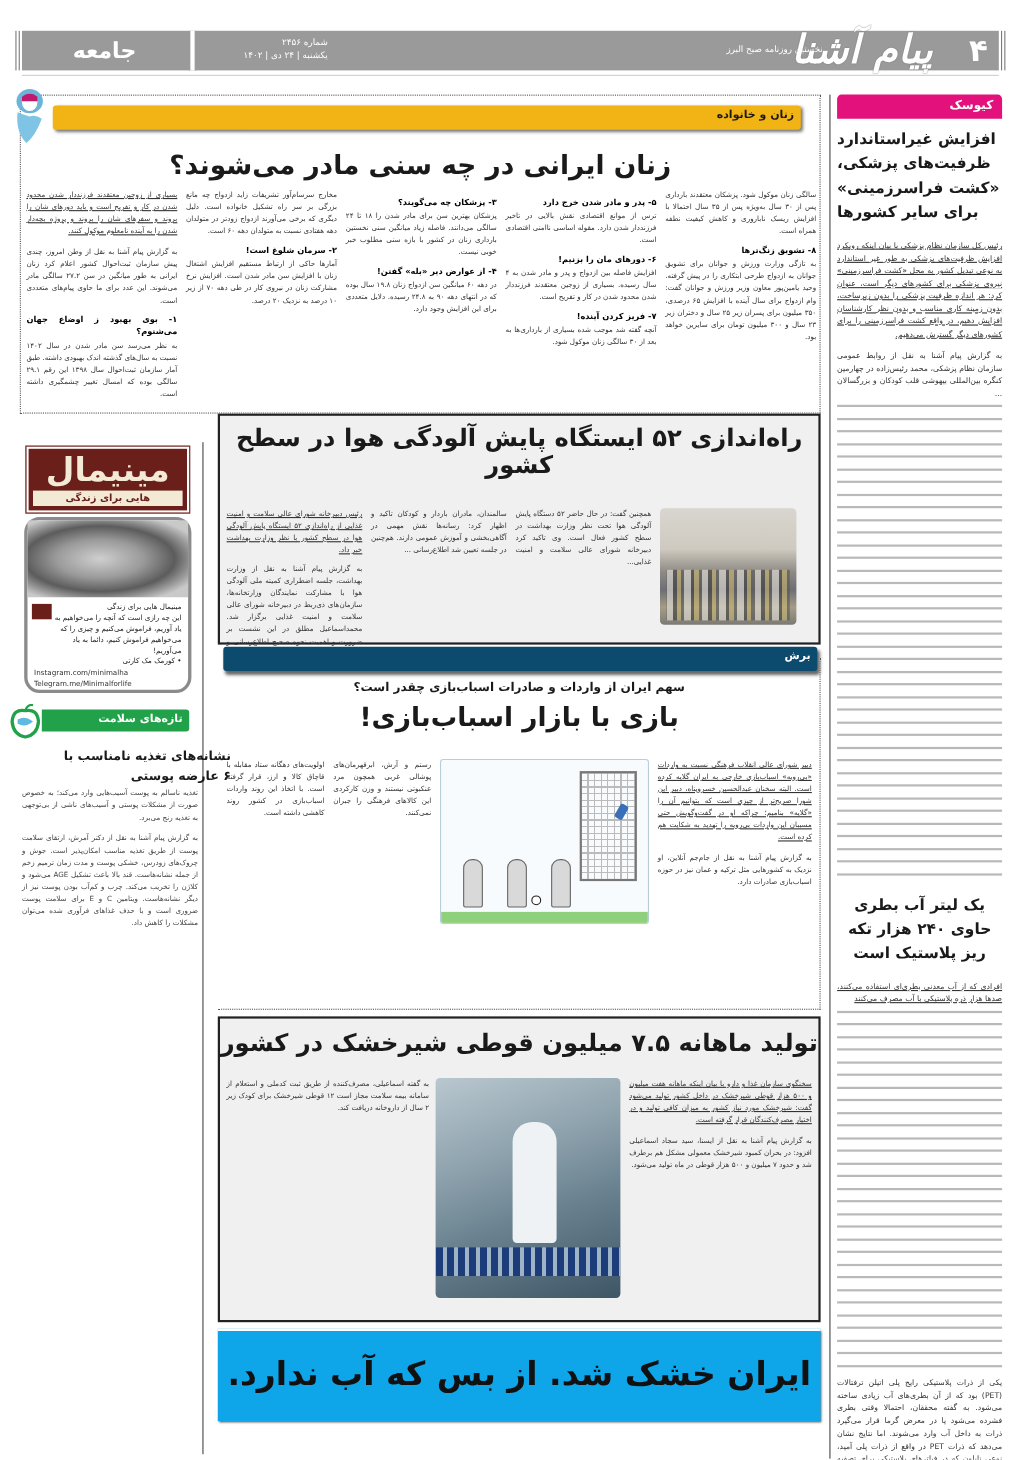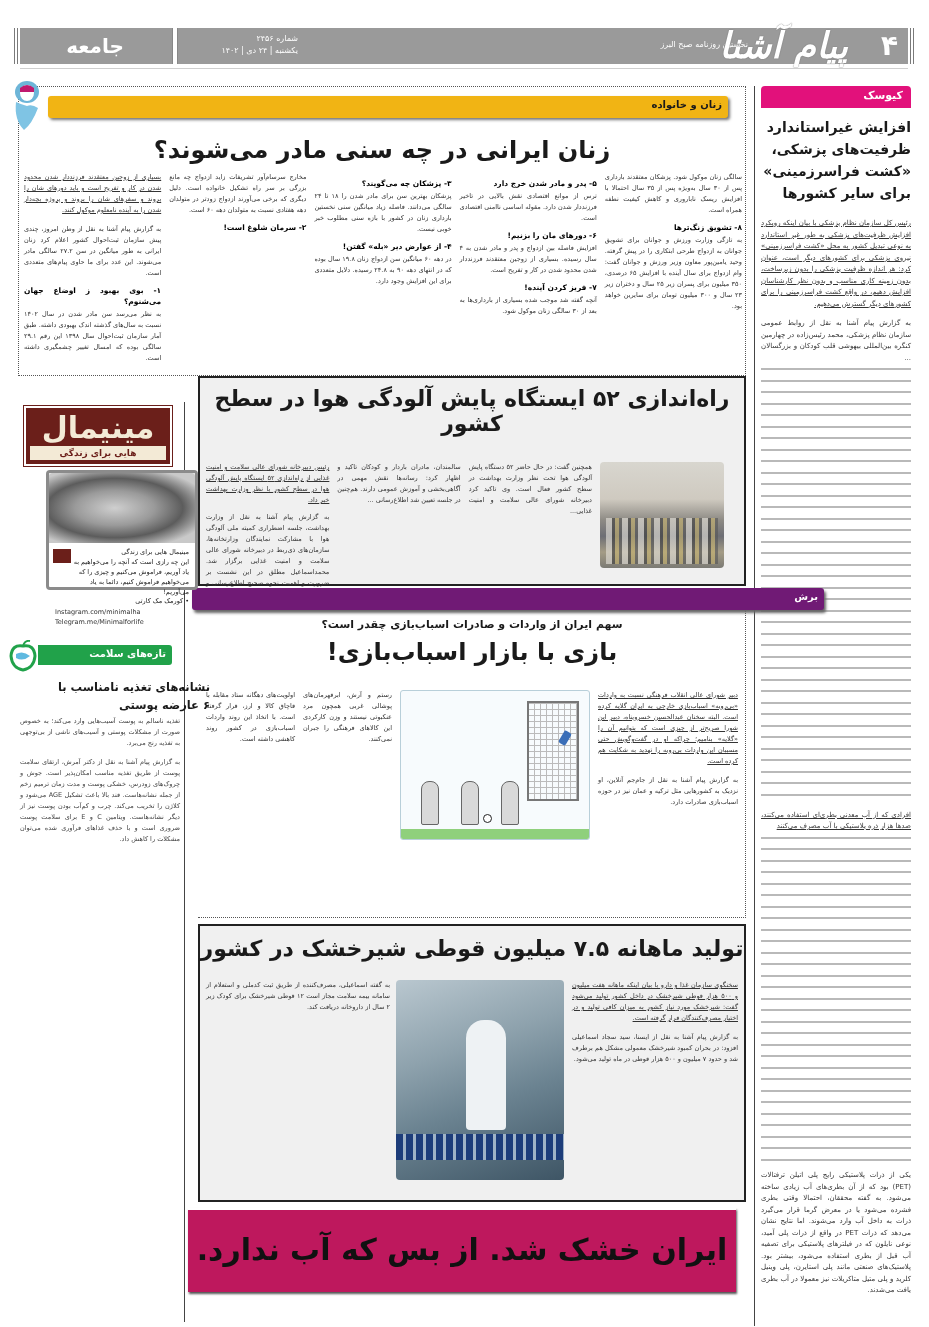"افزایش غیراستاندارد ظرفیت‌های پزشکی،" .r-headline { text-align: right -> left }
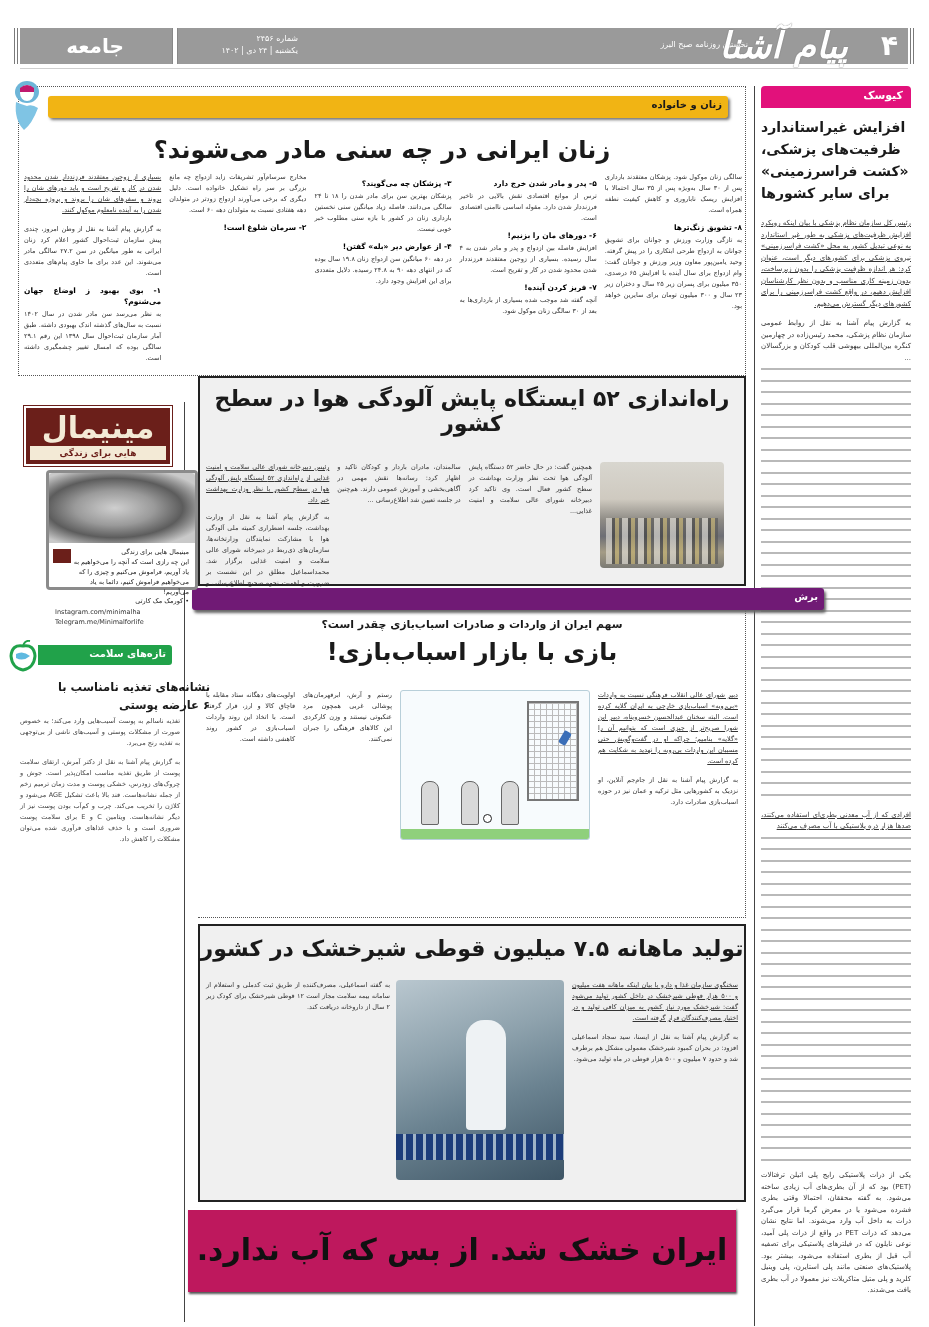"آمارها حاکی از ارتباط مستقیم" div { html: none -> <div>آمارها حاکی از ارتباط مستقیم افزایش اشتغال زنان با افزایش سن مادر شدن است. افزایش نرخ مشارکت زنان در نیروی کار در طی دهه ۷۰ از زیر ۱۰ درصد به نزدیک ۲۰ درصد.</div> }
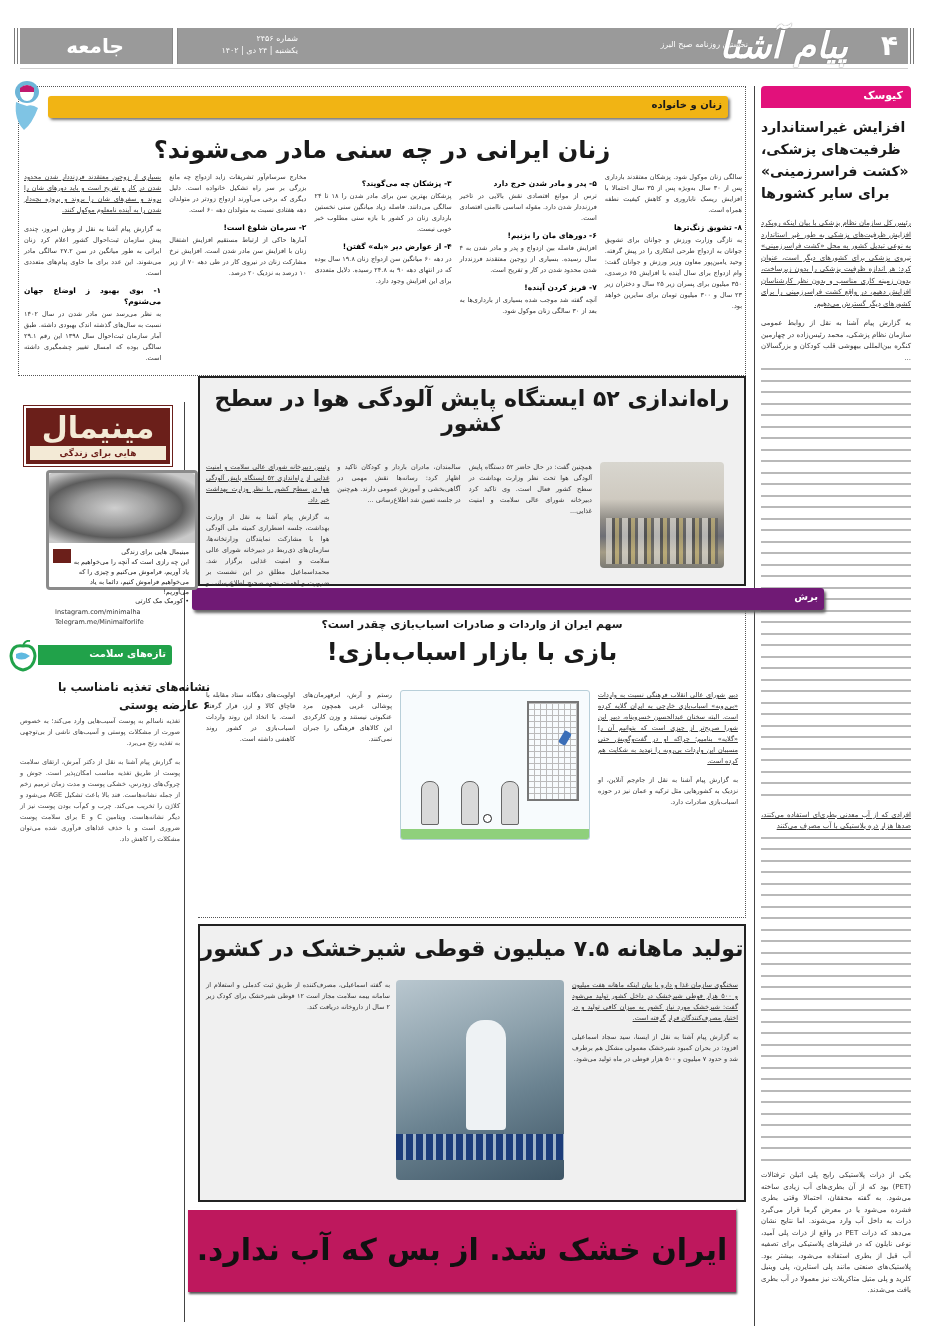"مینیمال هایی برای زندگی" .lc-card { border-radius: 4px -> 14px; height: 120px -> 160px; margin-left: 24px -> none }
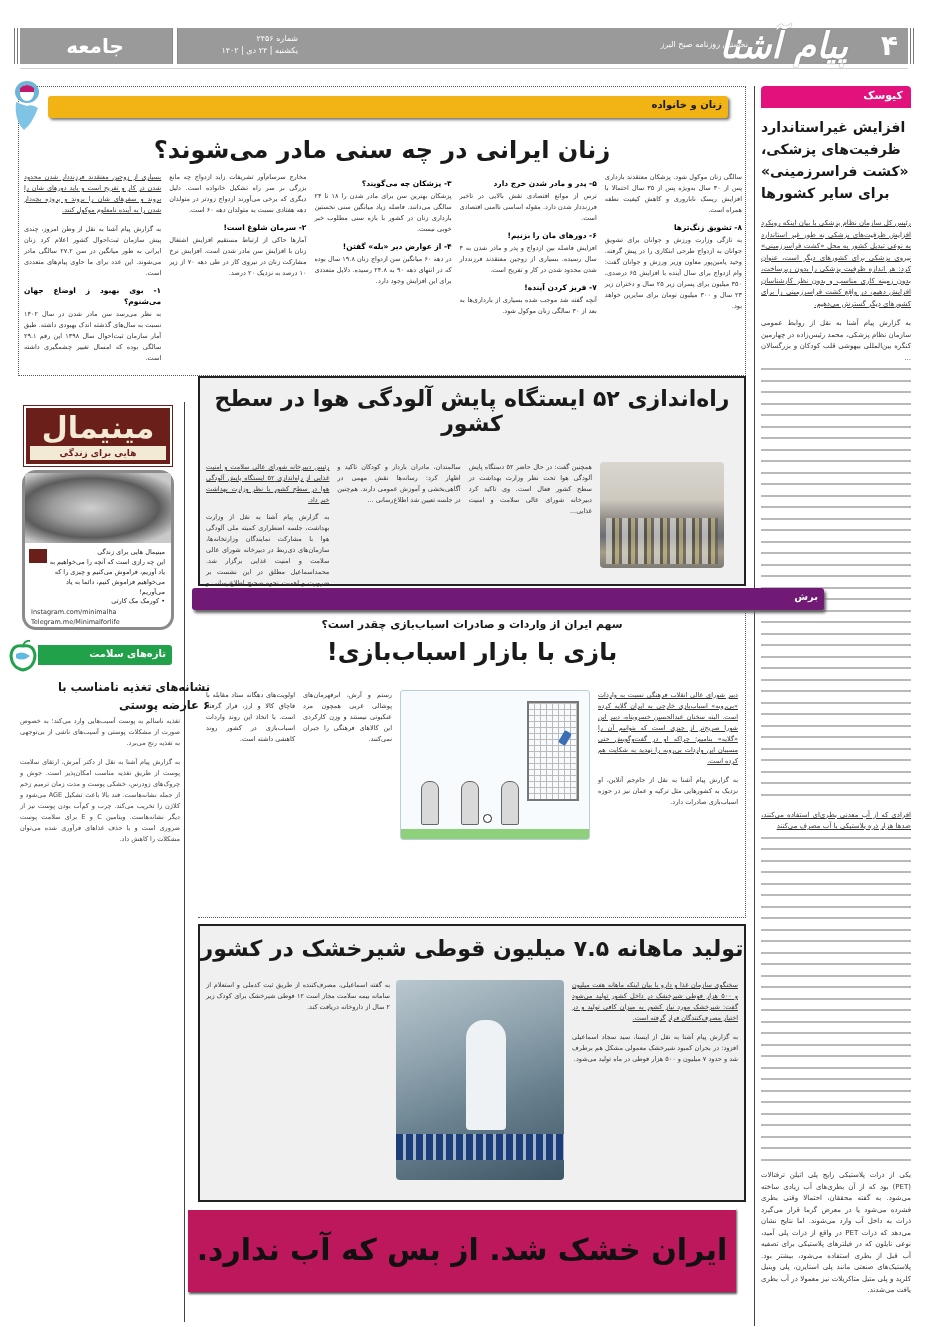"برش" .toy-band { background: #701a75 -> #0c4a6e; left: 192px -> 203px; width: 632px -> 540px }
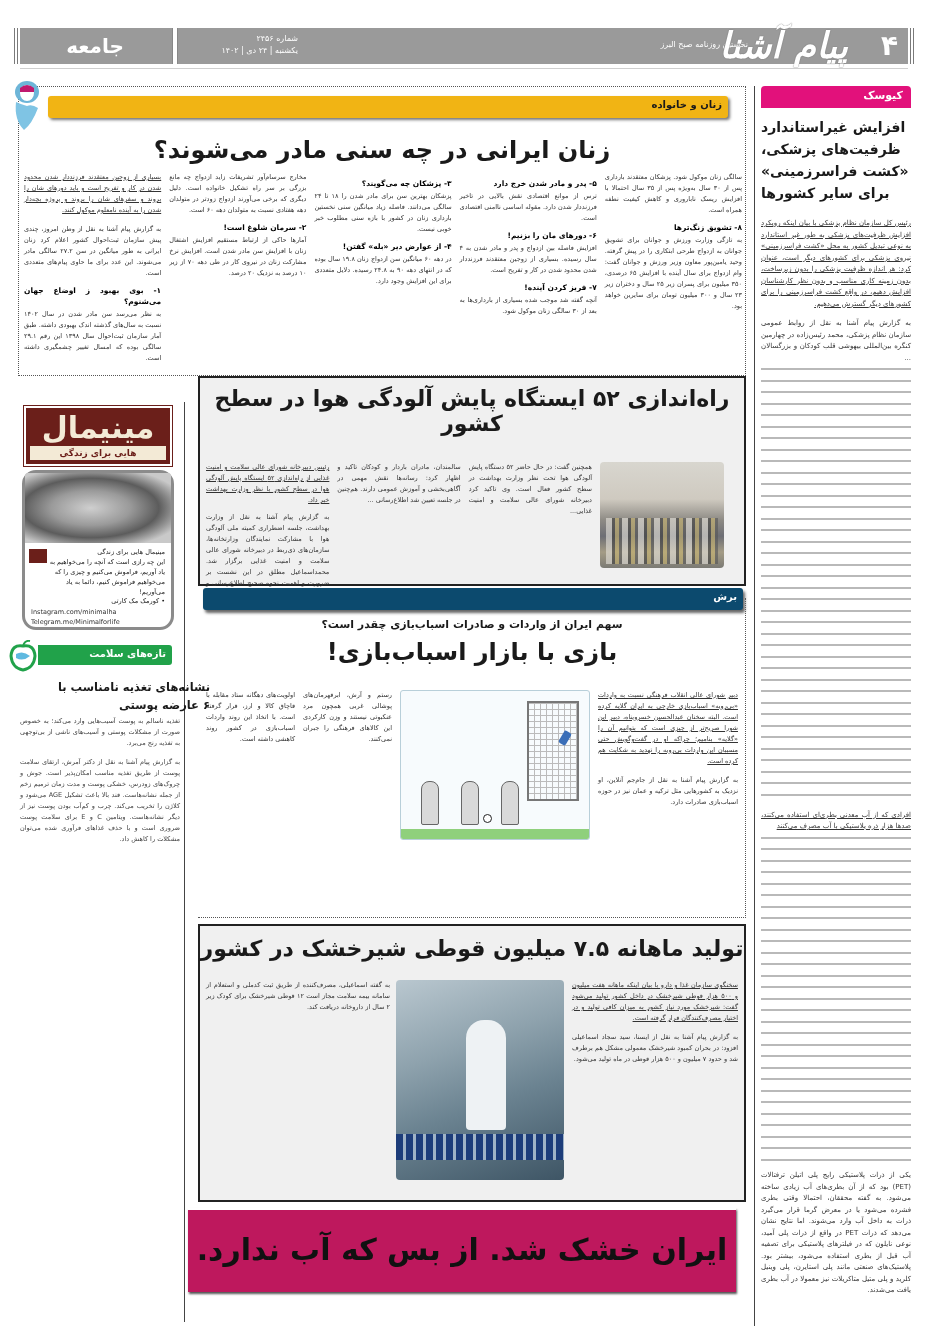"یک لیتر آب بطری حاوی" div.r-headline2 { html: none -> <div>یک لیتر آب بطری حاوی ۲۴۰ هزار تکه ریز پلاستیک است</div> }
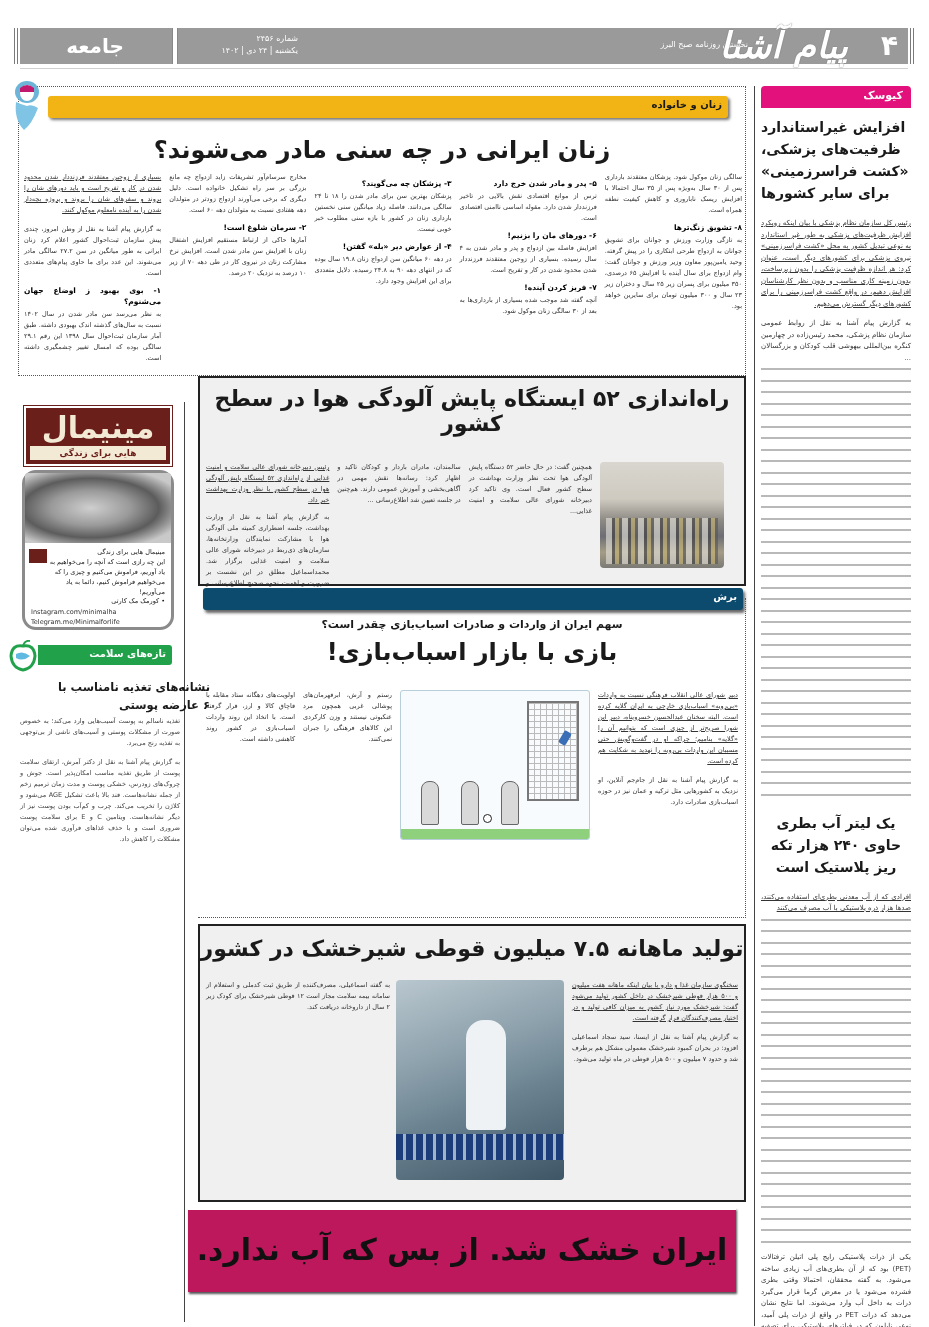"ایران خشک شد. از بس" .yellow-banner { background: #be185d -> #0ea5e9; left: 188px -> 198px }
